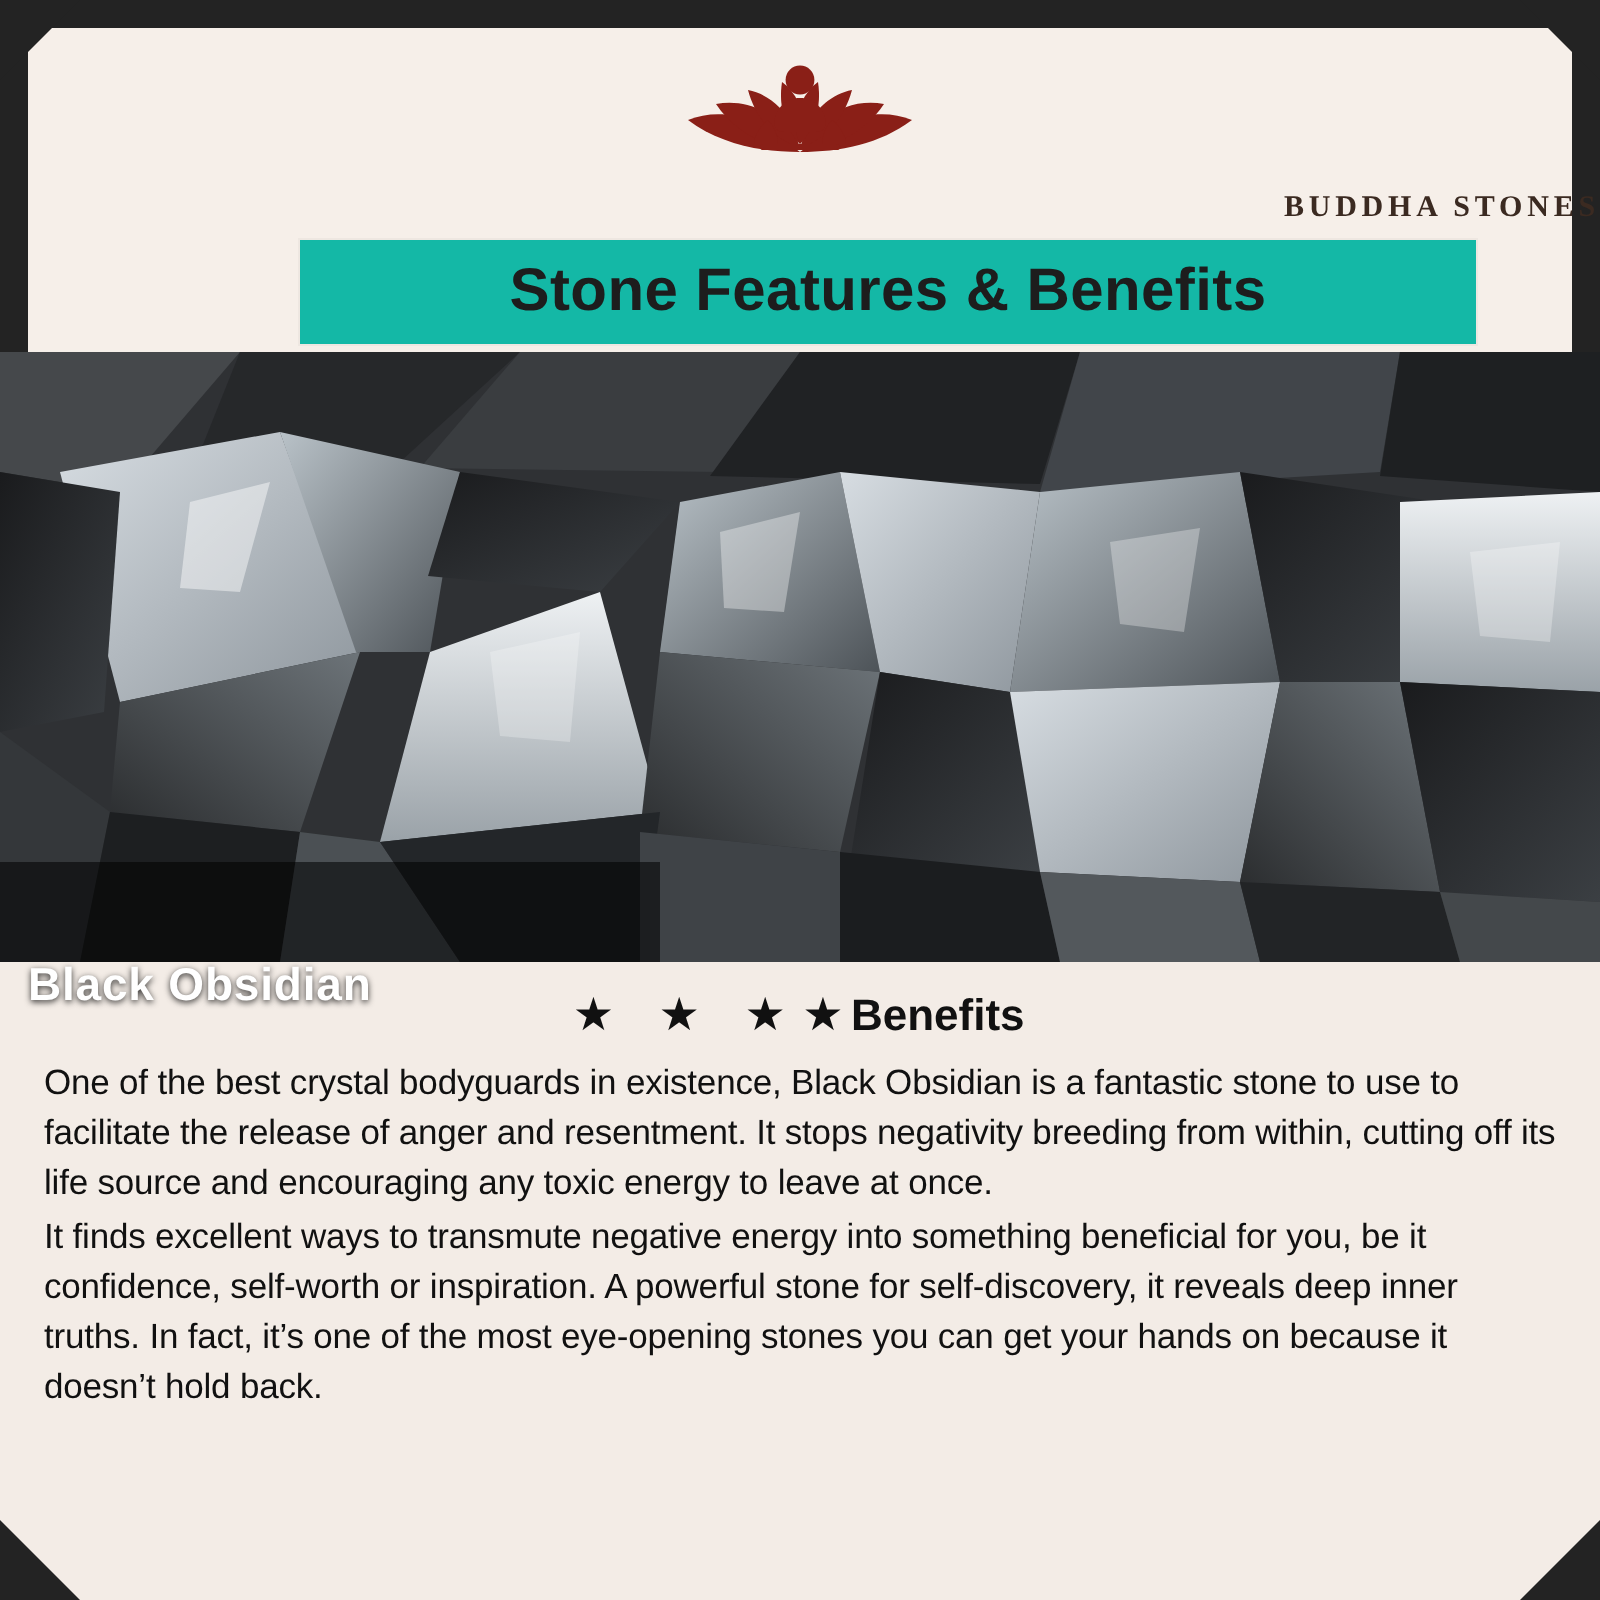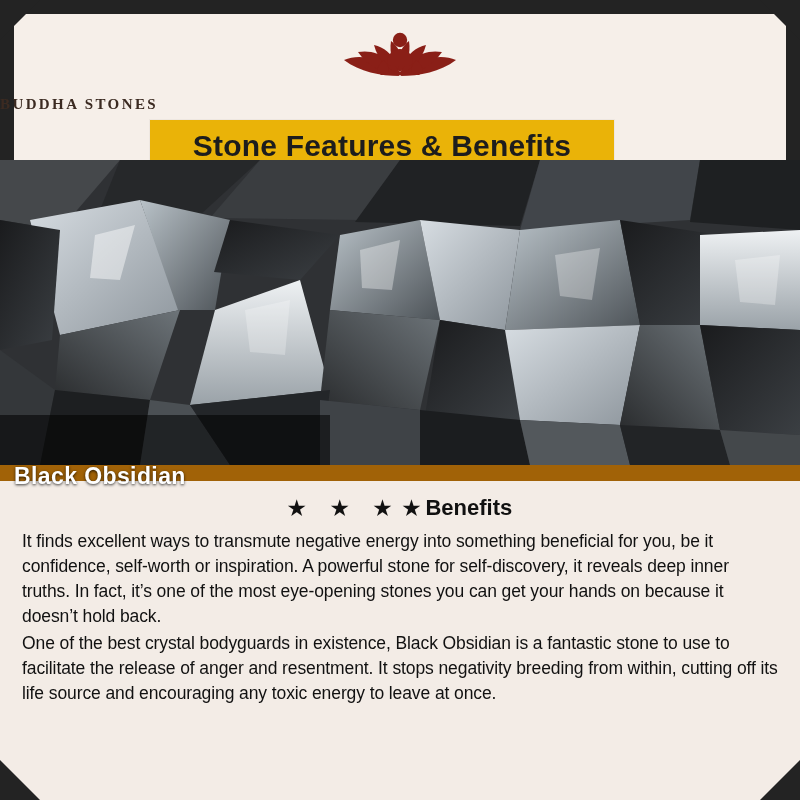"BUDDHA STONES" .brand { text-align: left -> right }
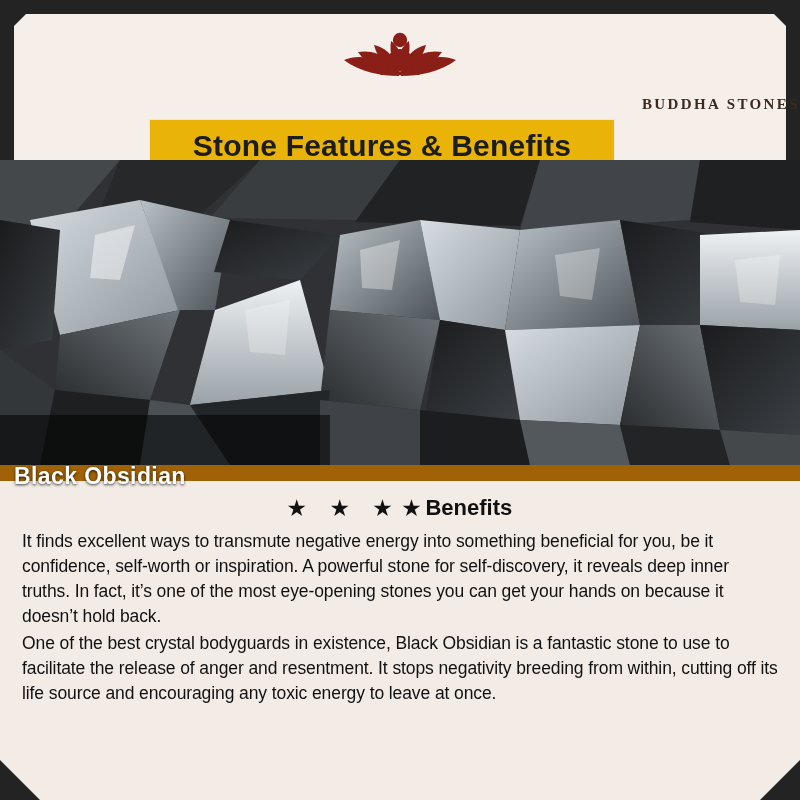"Stone Features & Benefits" .title-band { background: #eab308 -> #14b8a6; width: 464px -> 588px }
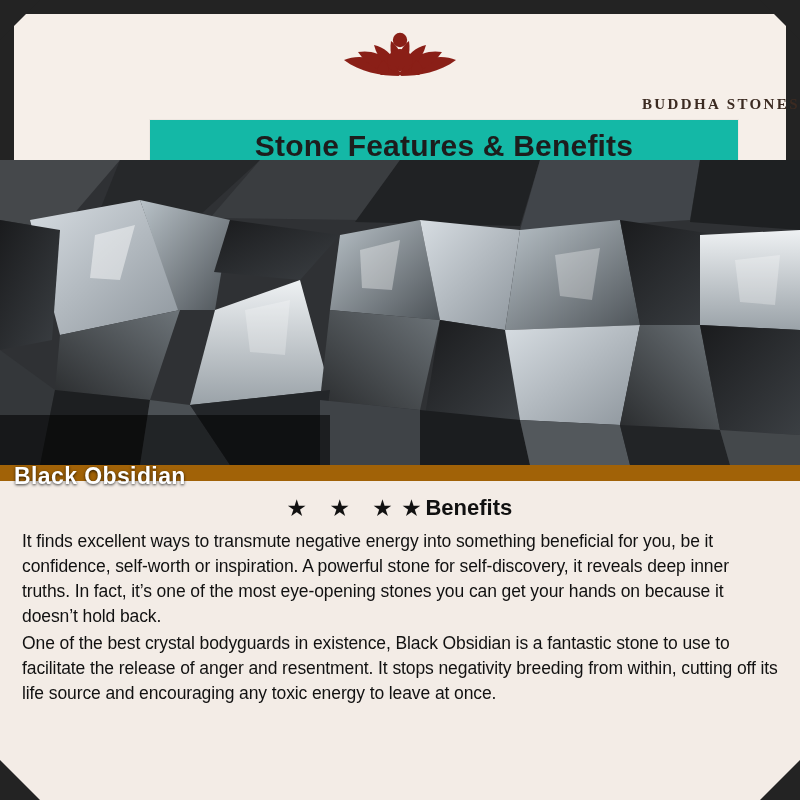"Black Obsidian" .hero { top: 160px -> 176px }
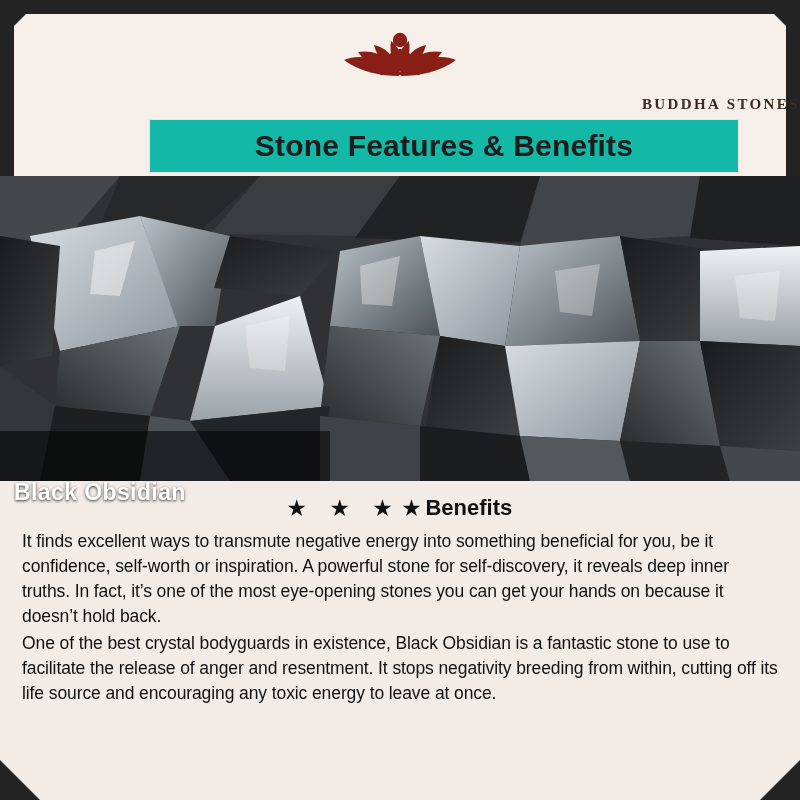"It finds excellent ways to" p { order: before "One of the best crystal" -> after "One of the best crystal" }
